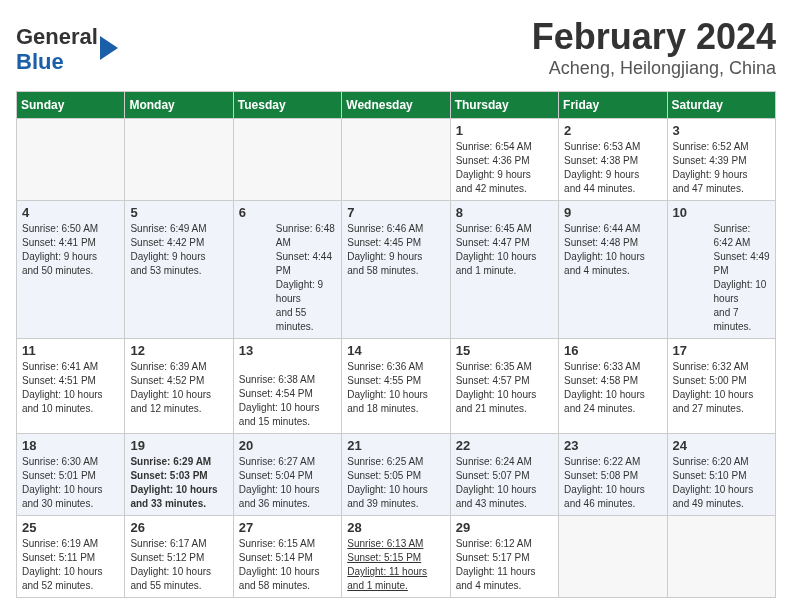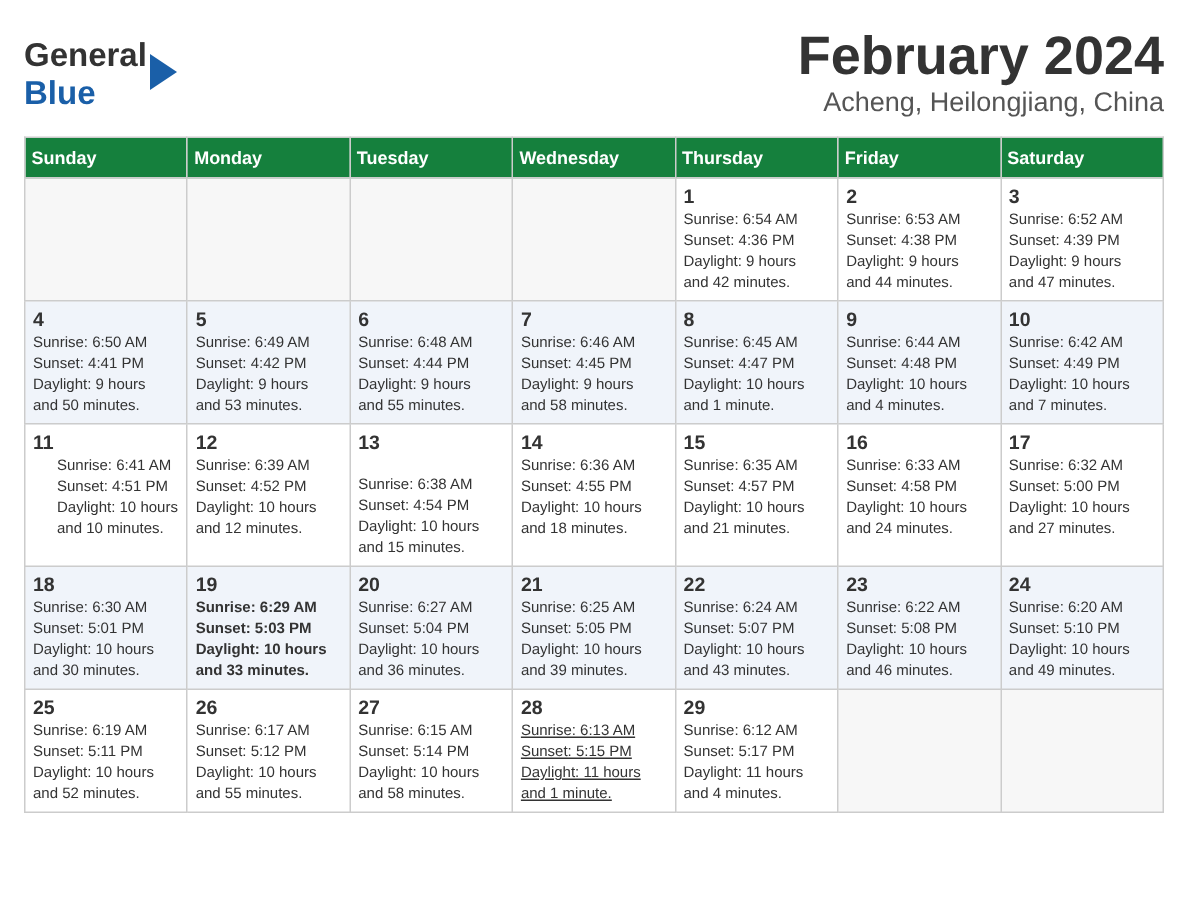"Sunrise: 6:48 AM" div.day-info { margin-left: none -> 37px }
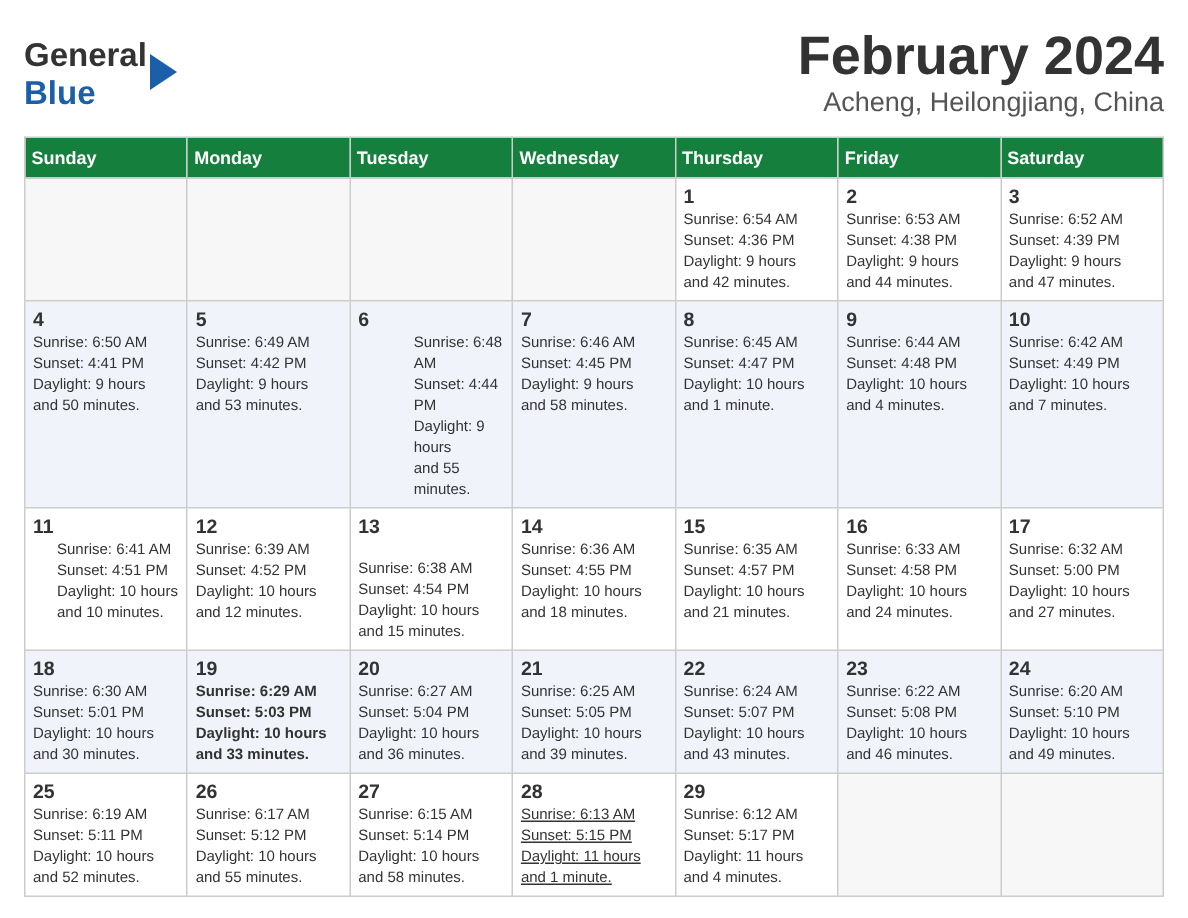"Sunrise: 6:42 AM" div.day-info { margin-left: none -> 41px }
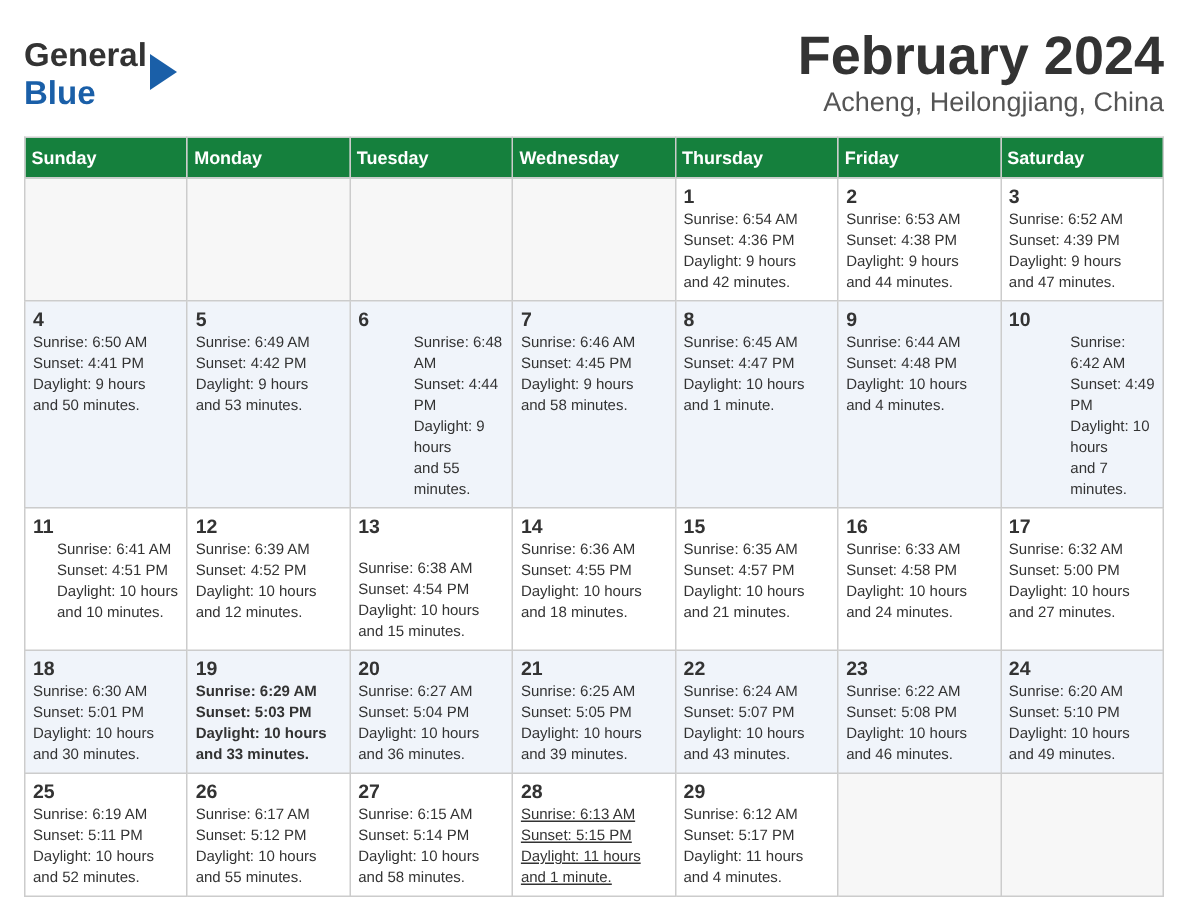"Sunrise: 6:41 AM" div.day-info { margin-left: 16px -> none }
